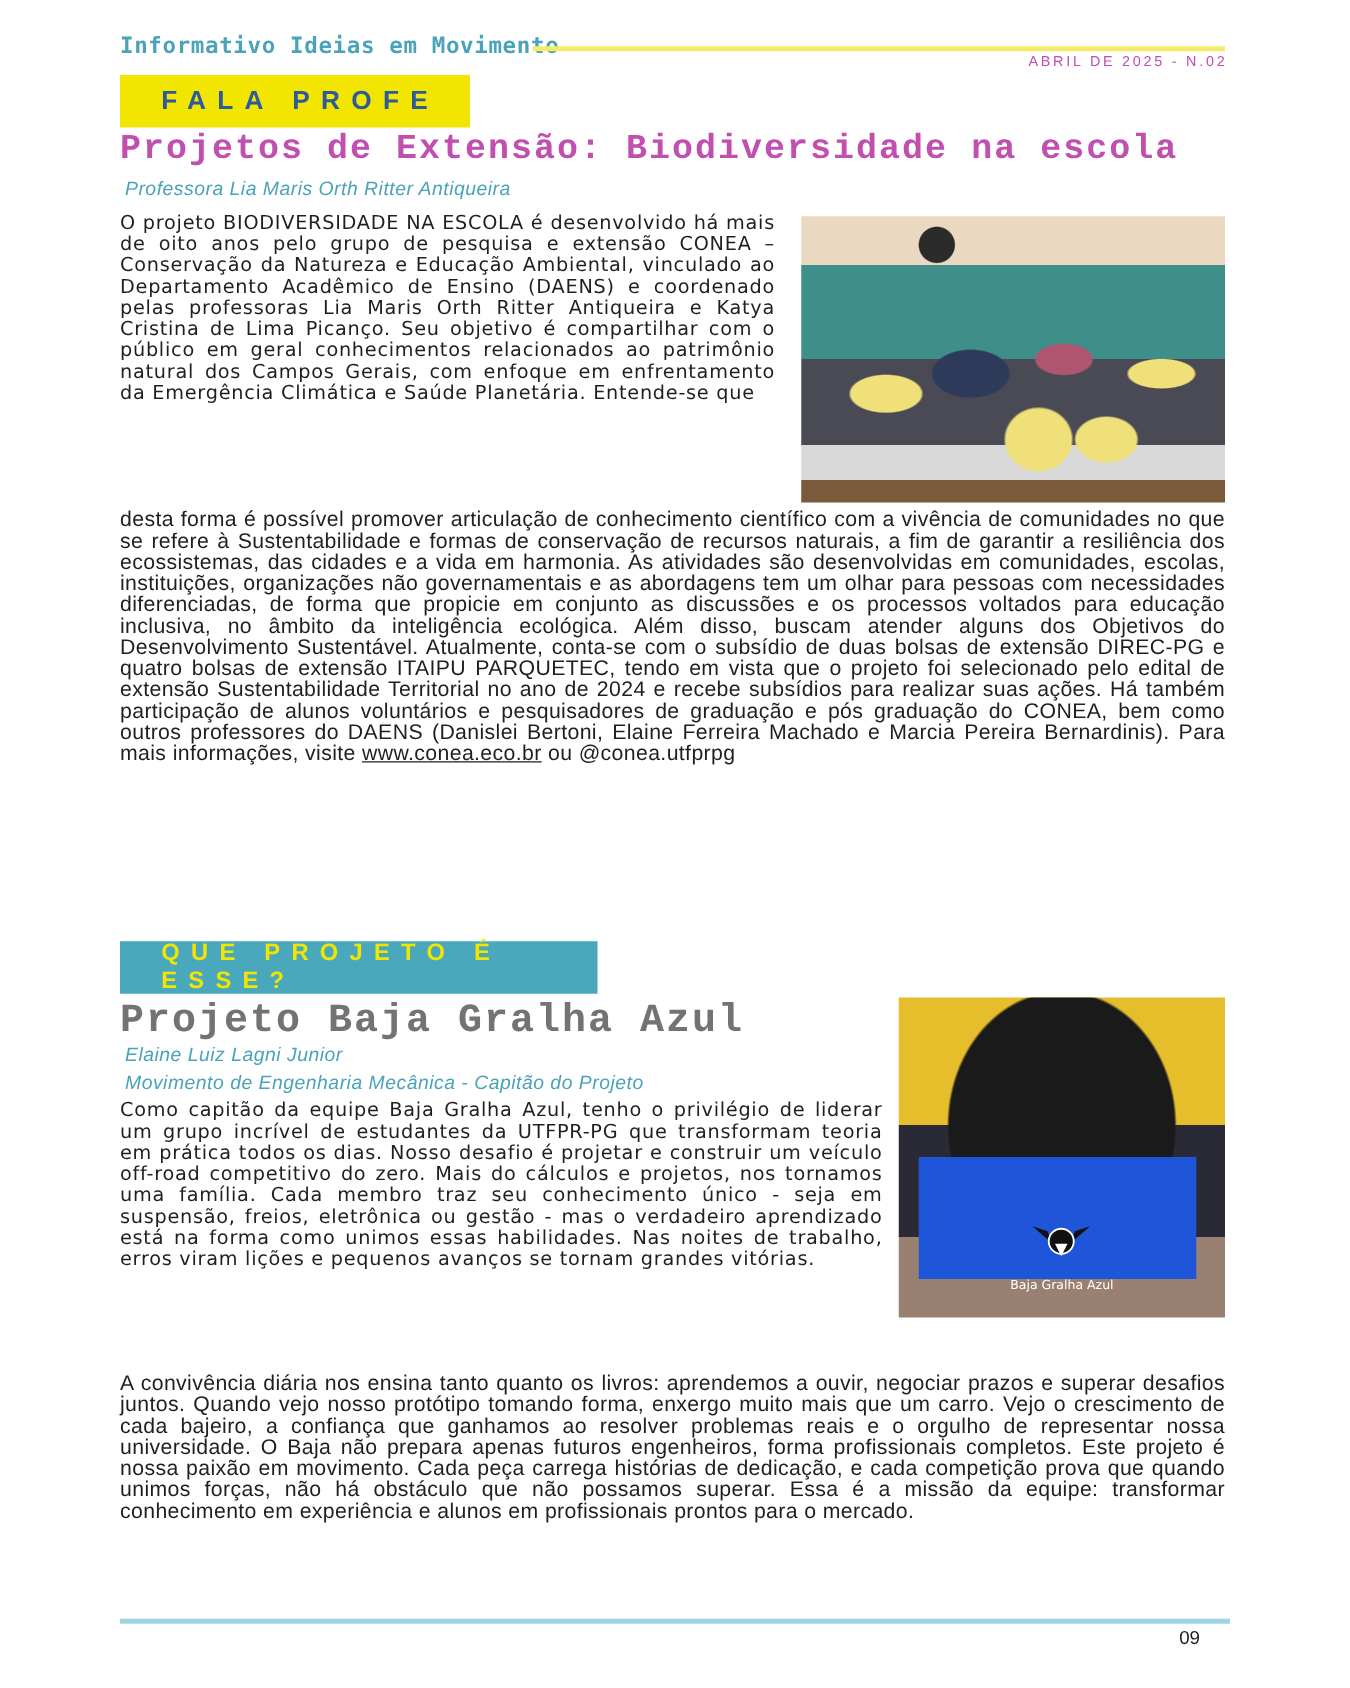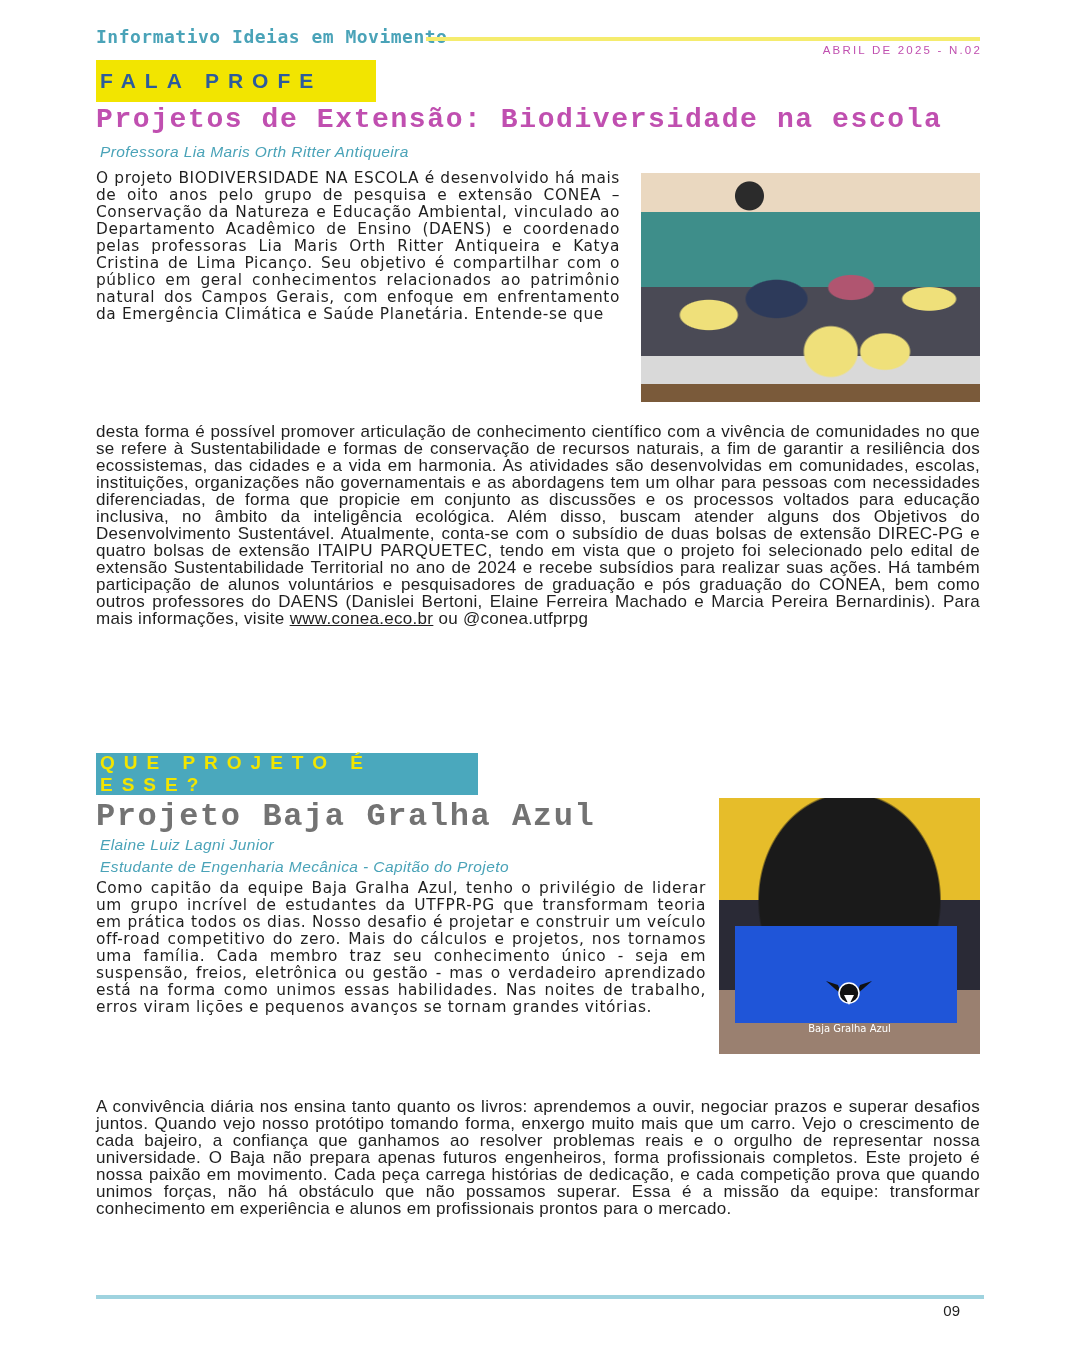"FALA PROFE" .section-tag { padding-left: 4px -> 33px }
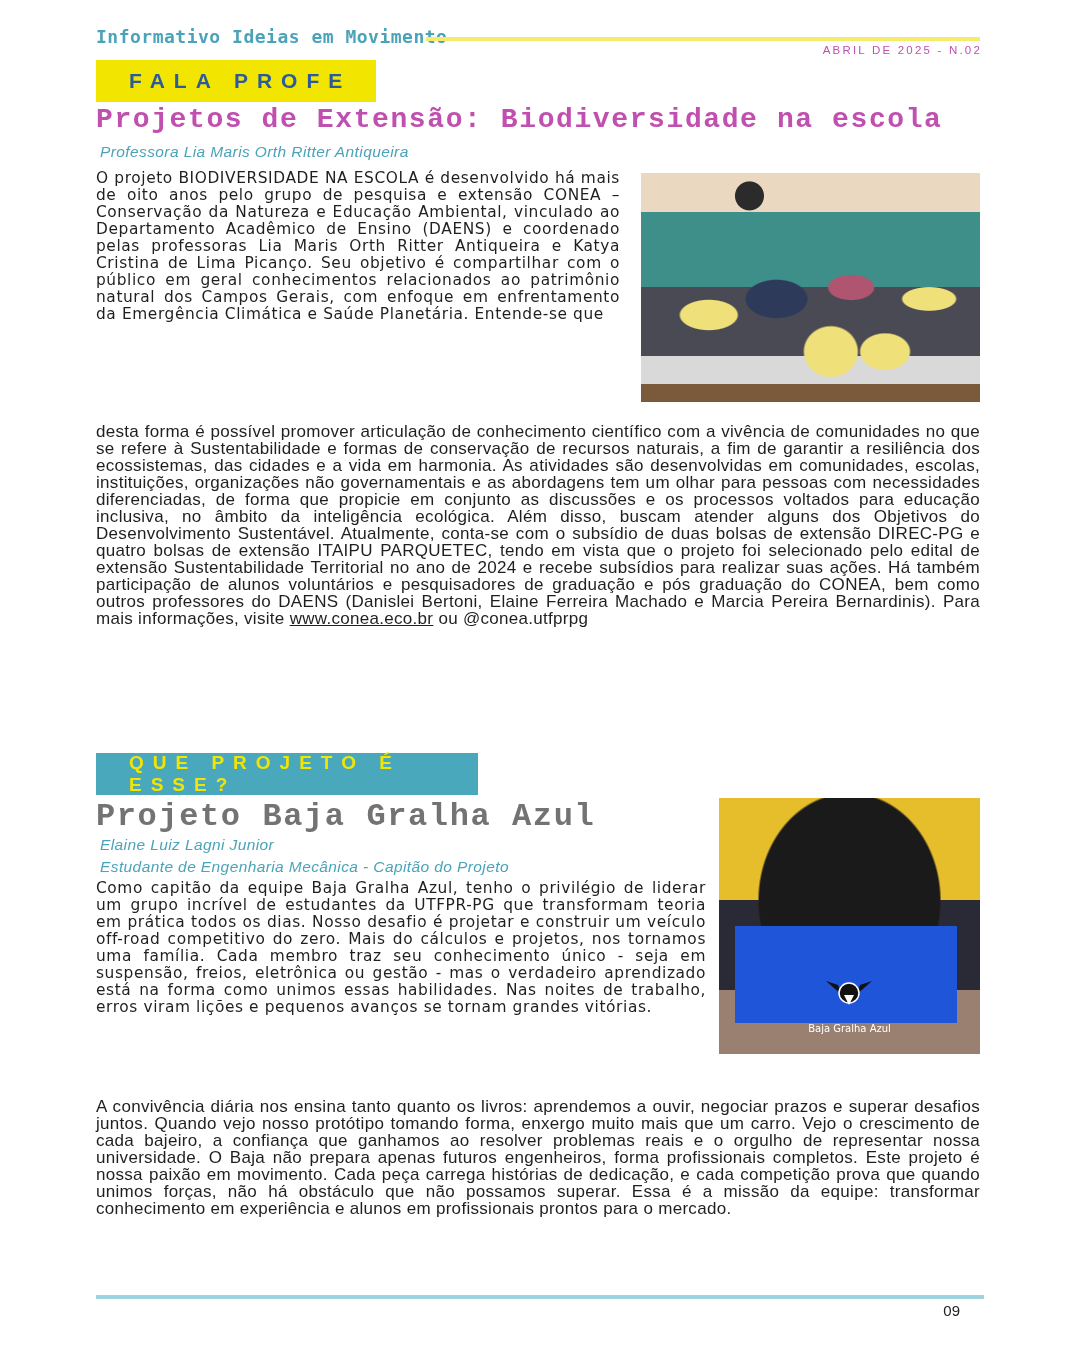"desta forma é possível promover" p.body-text { top: 423px -> 407px }
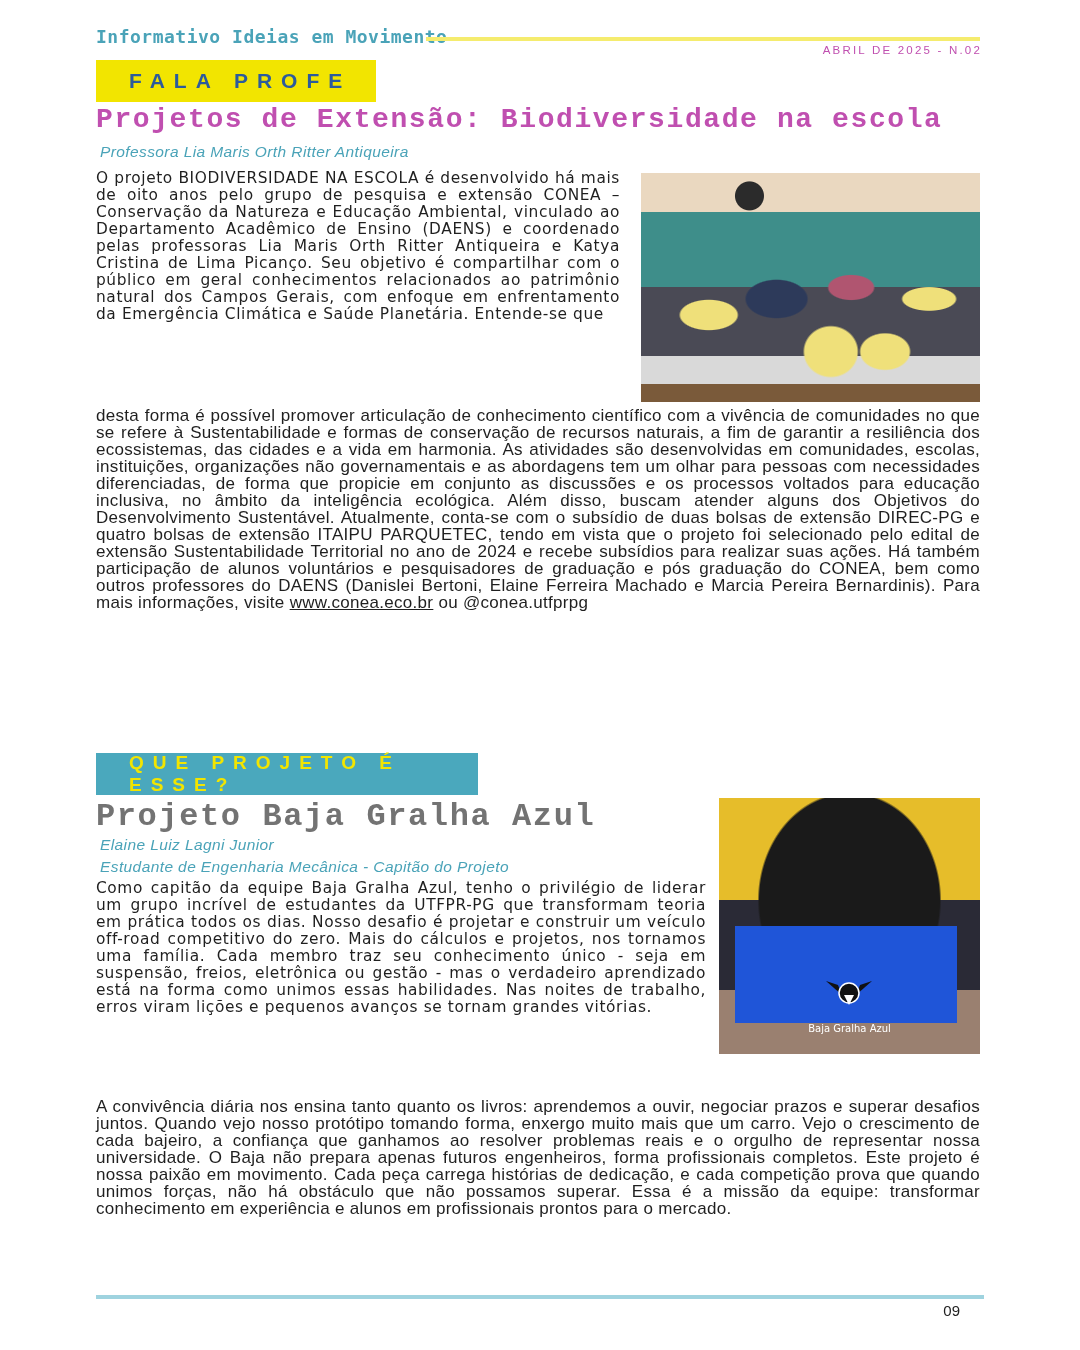"Estudante de Engenharia Mecânica -" div.byline { text: Estudante -> Movimento }
